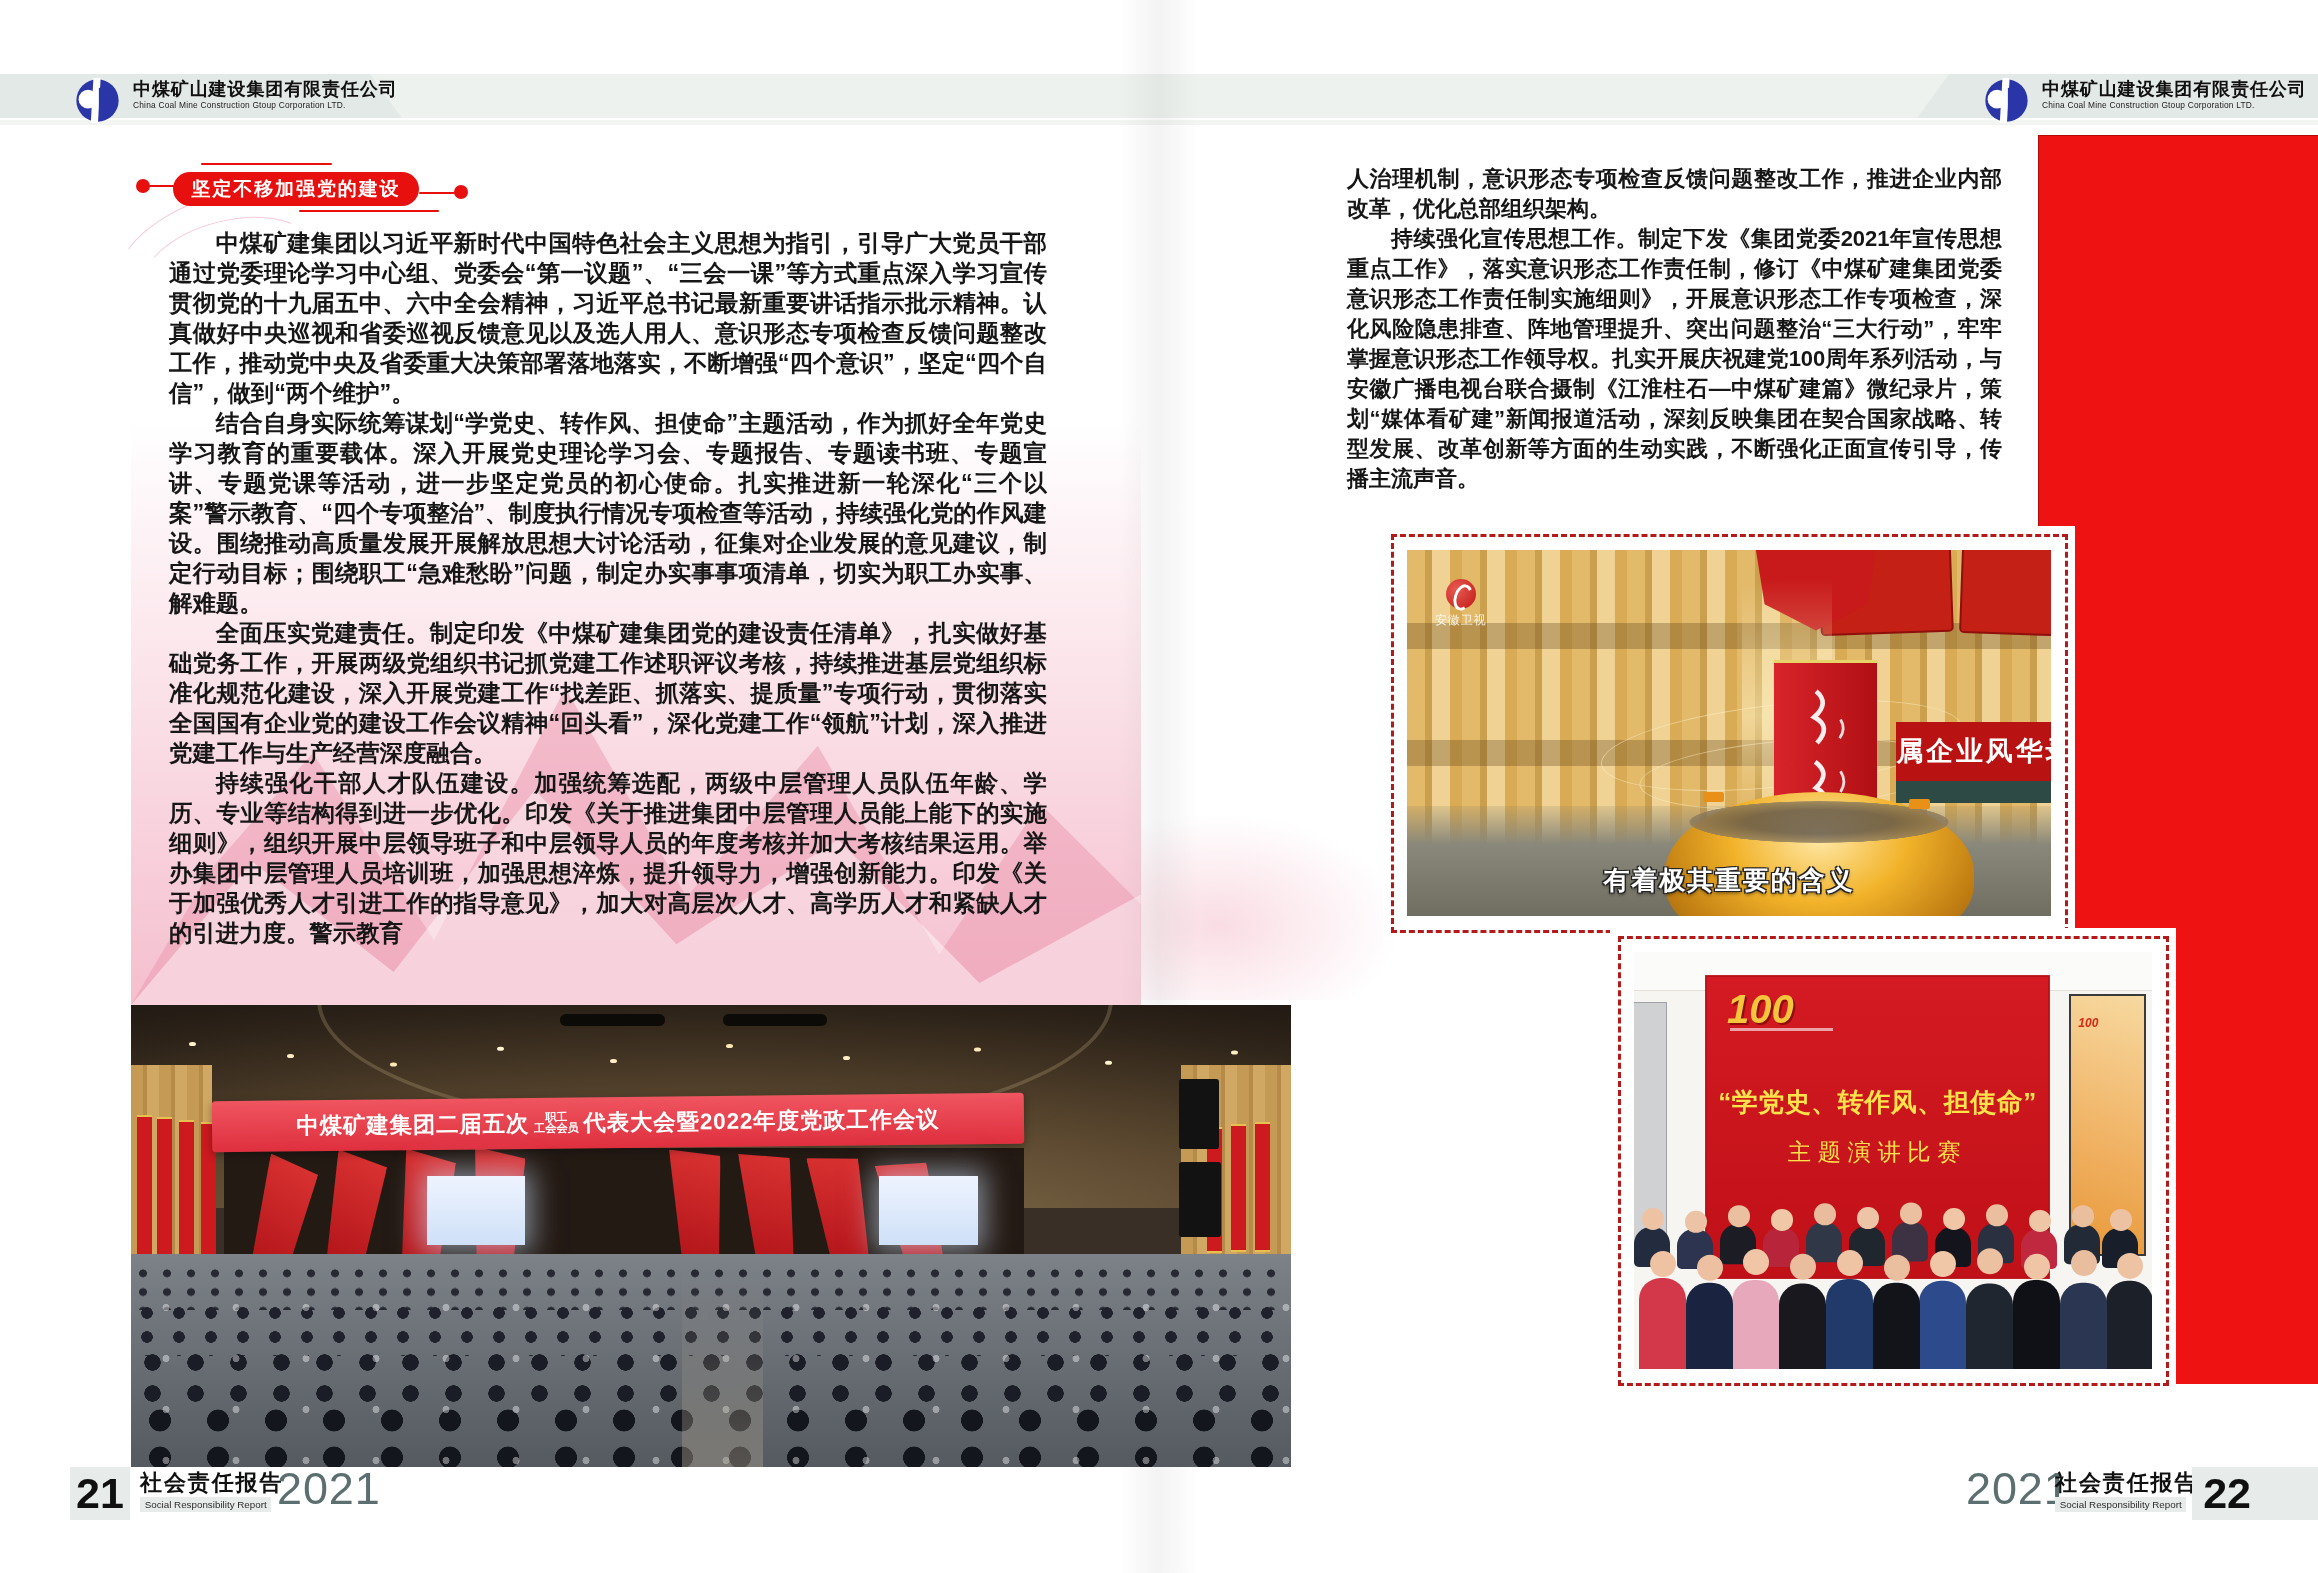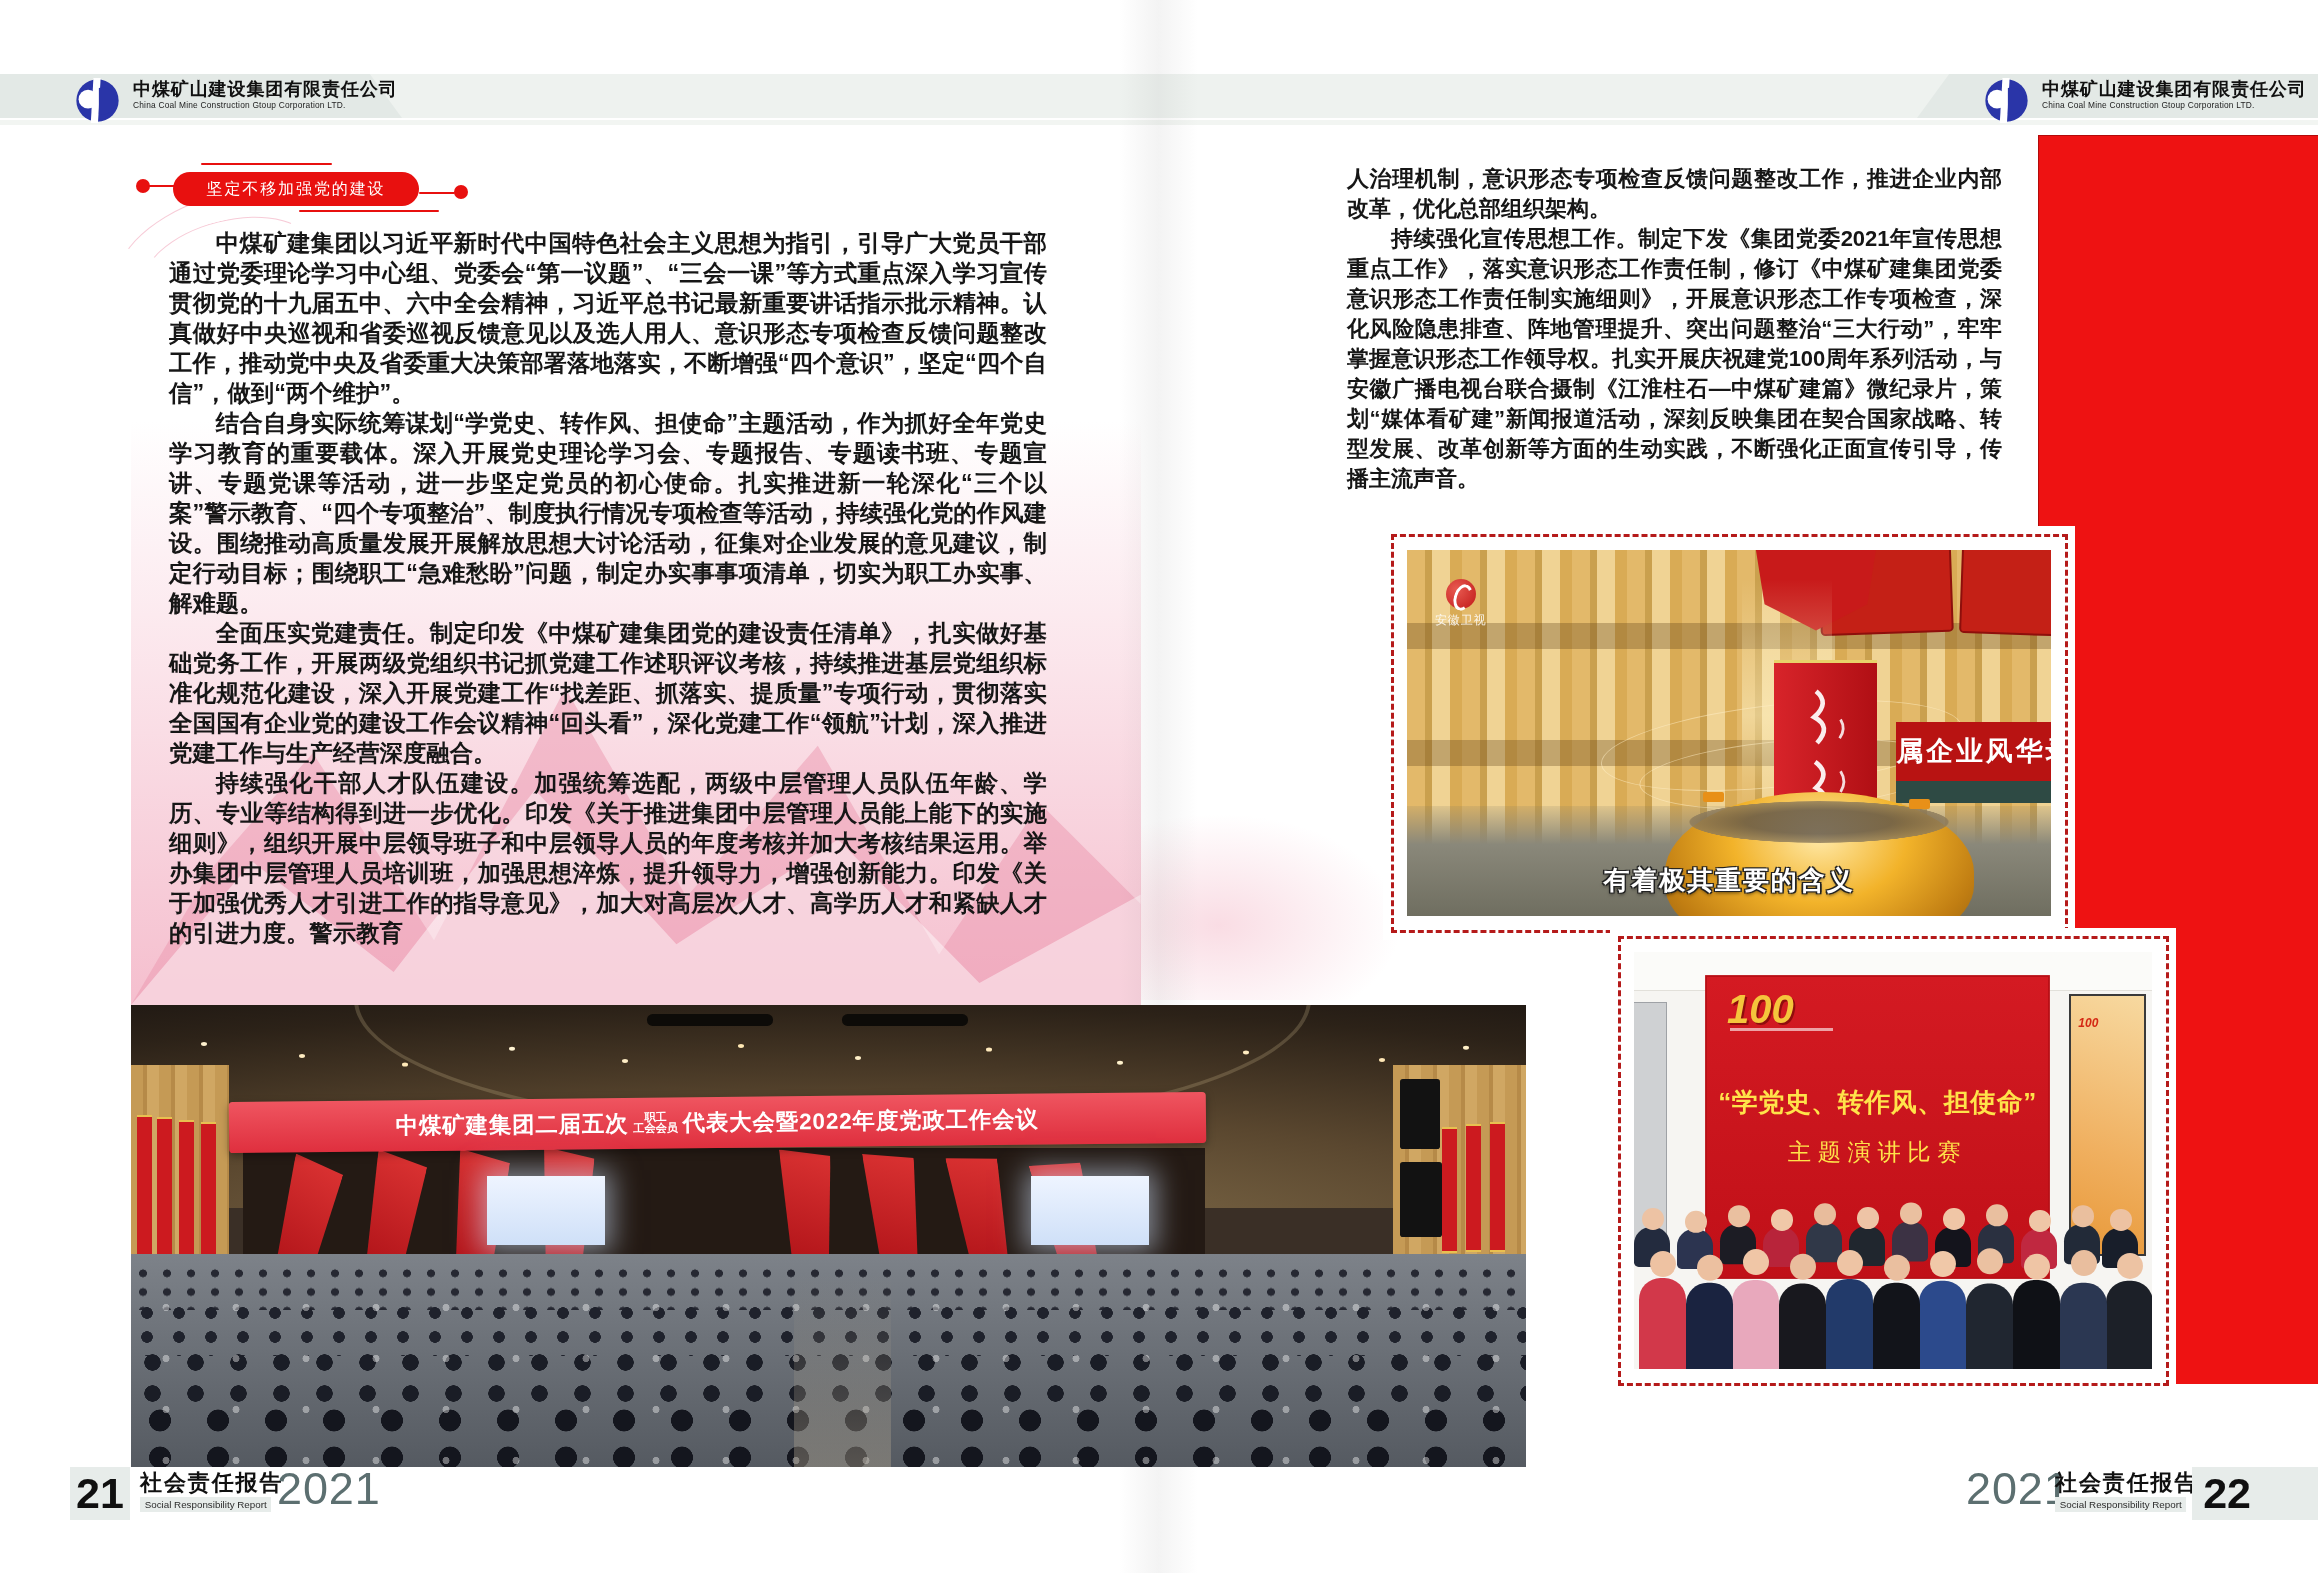"坚定不移加强党的建设" .badge-capsule span { font-size: 16px -> 19px; font-weight: 400 -> 700 }
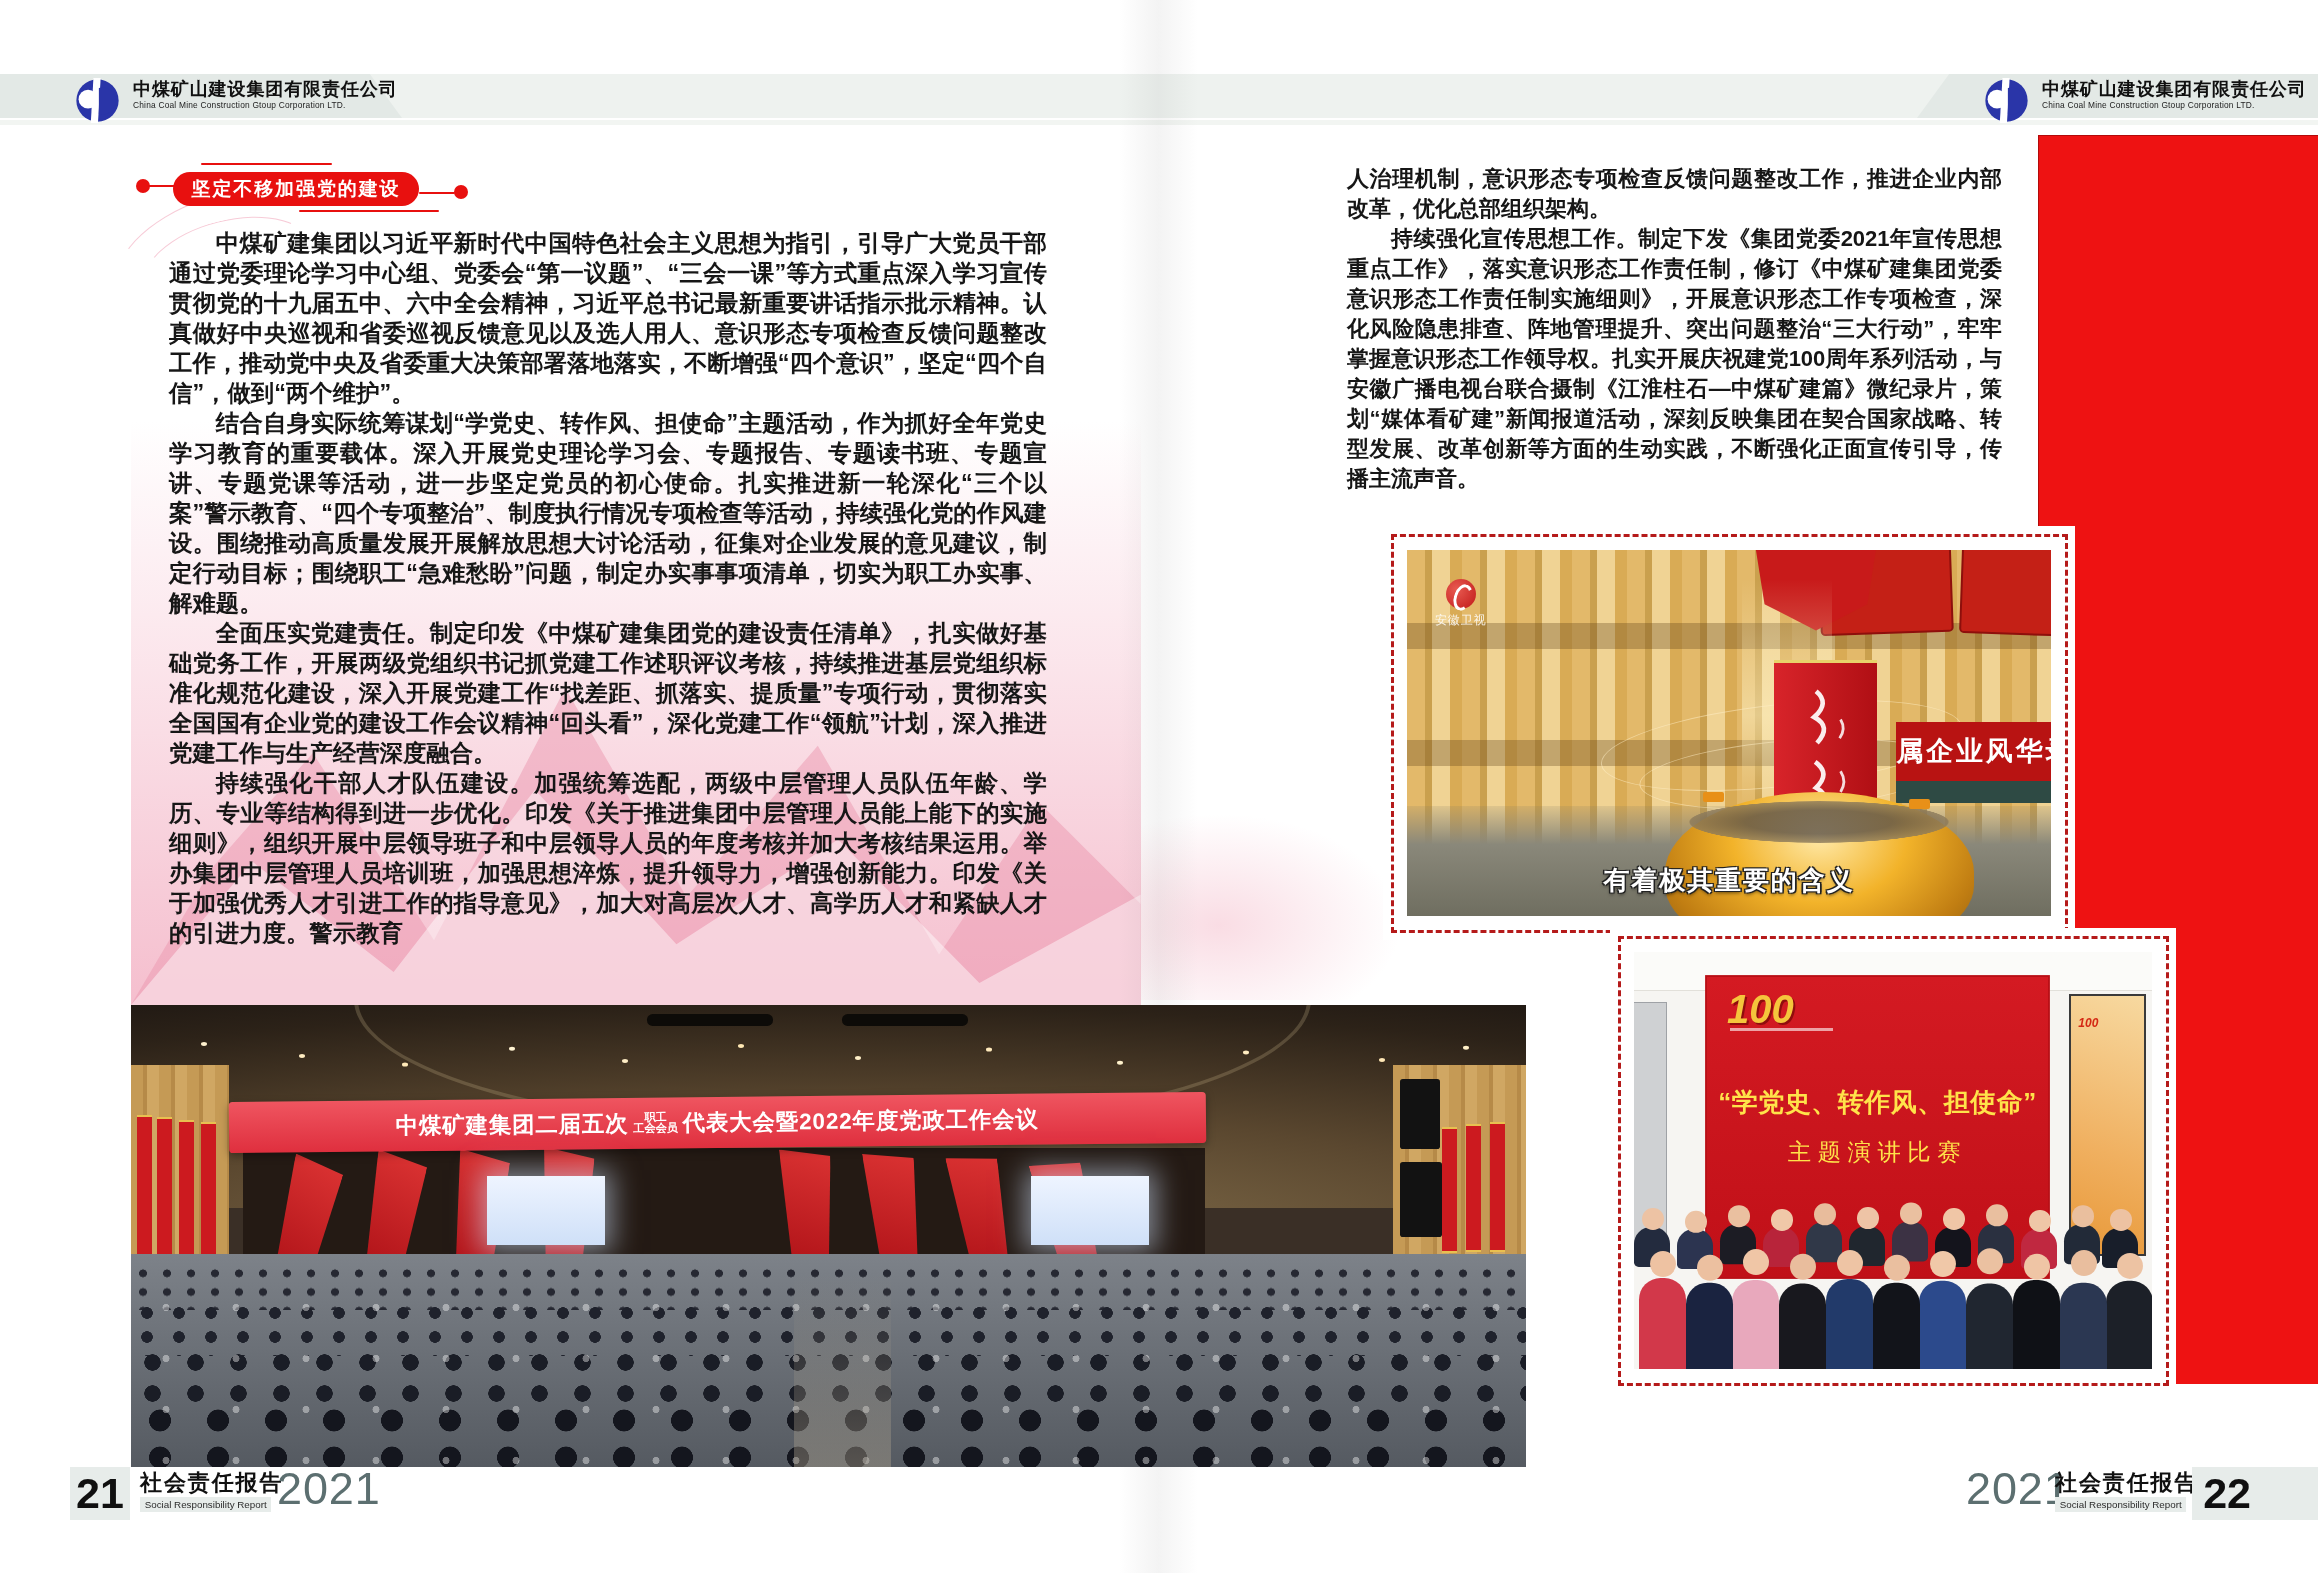"中煤矿建集团二届五次" .ph-conf { width: 1395px -> 1160px }
